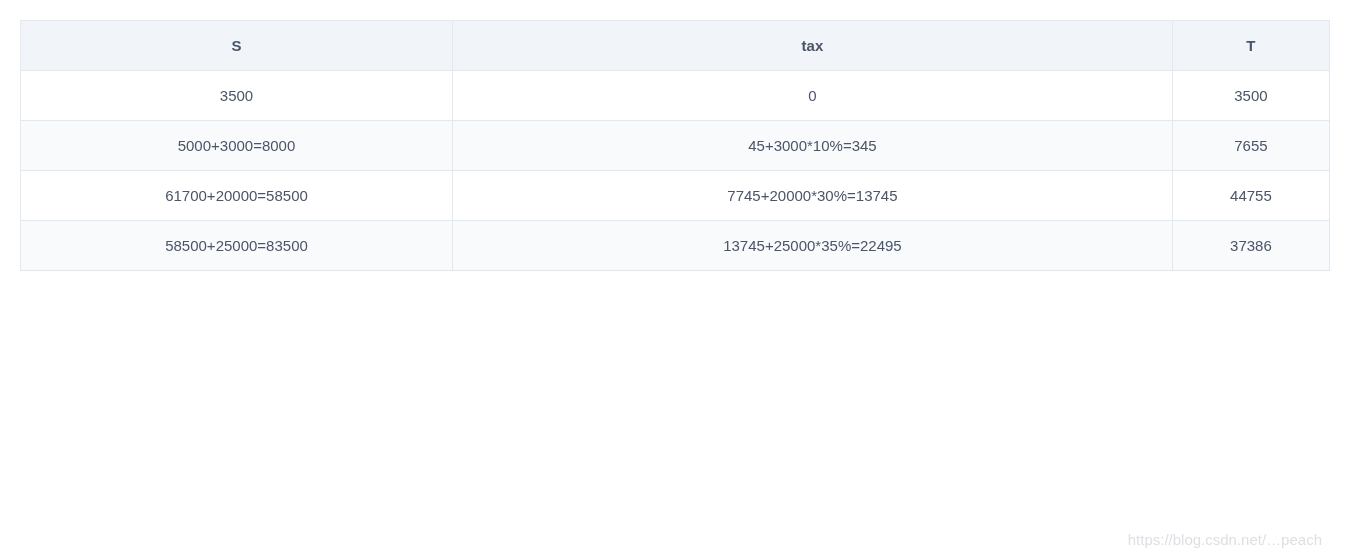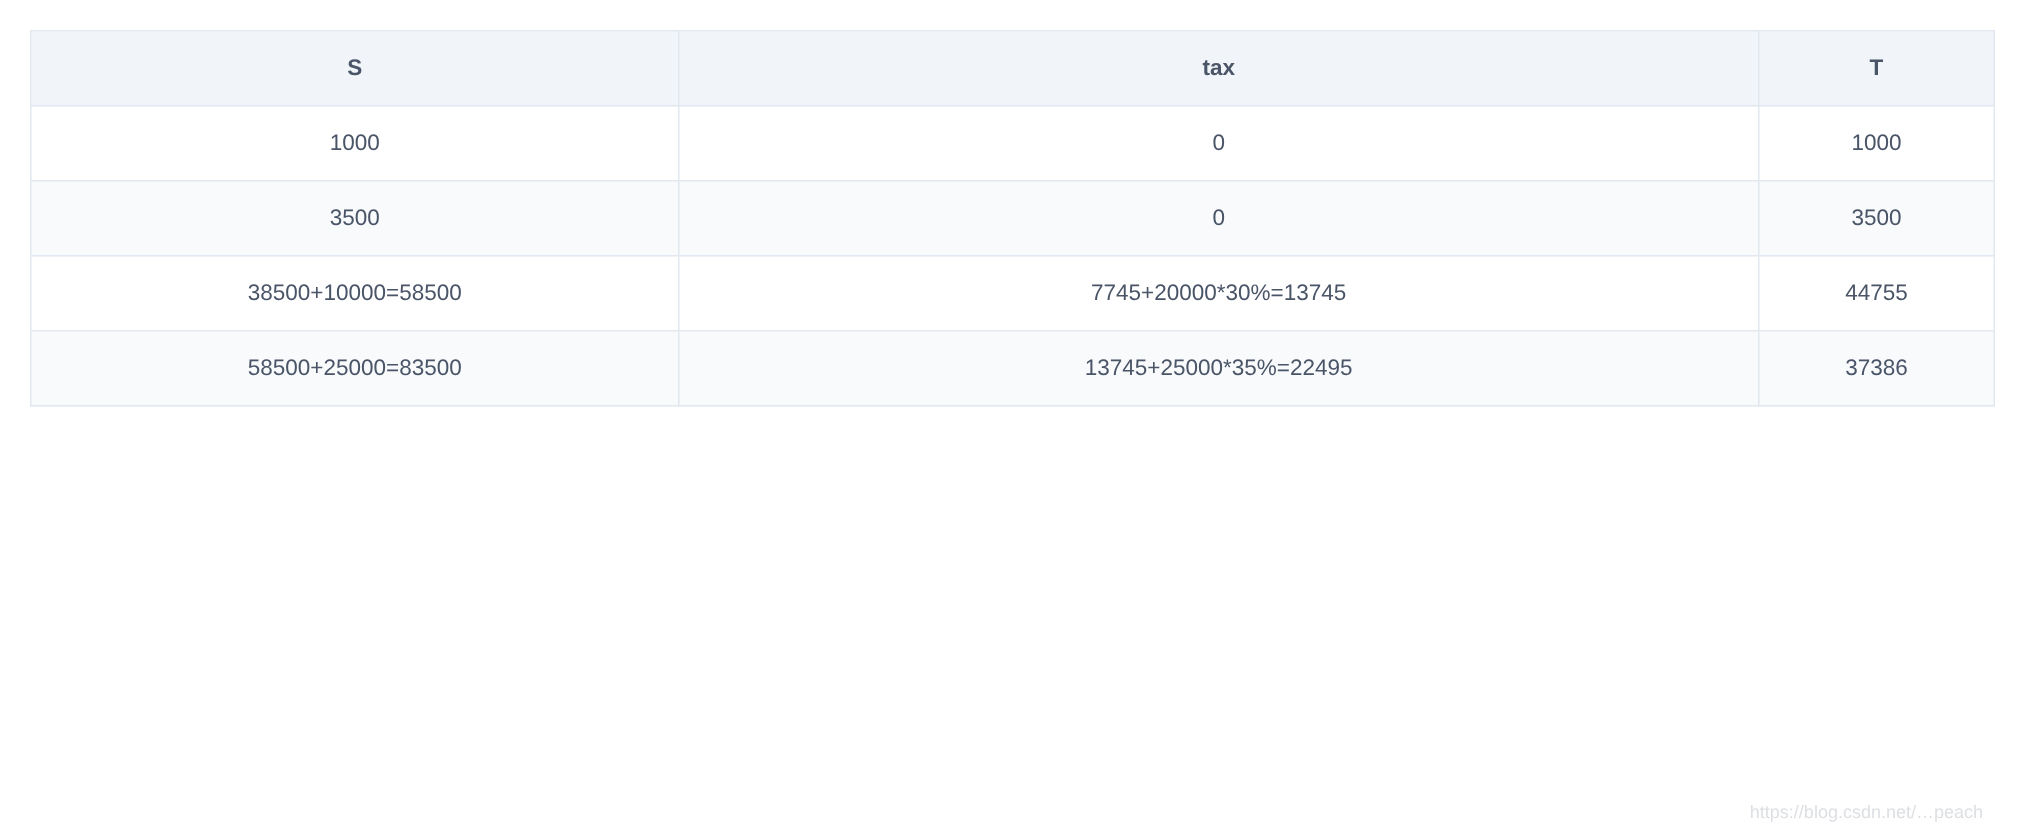"1000" tr { html: <tr> <td>1000</td> <td>0</td> <td>1000</td> </tr> -> none }
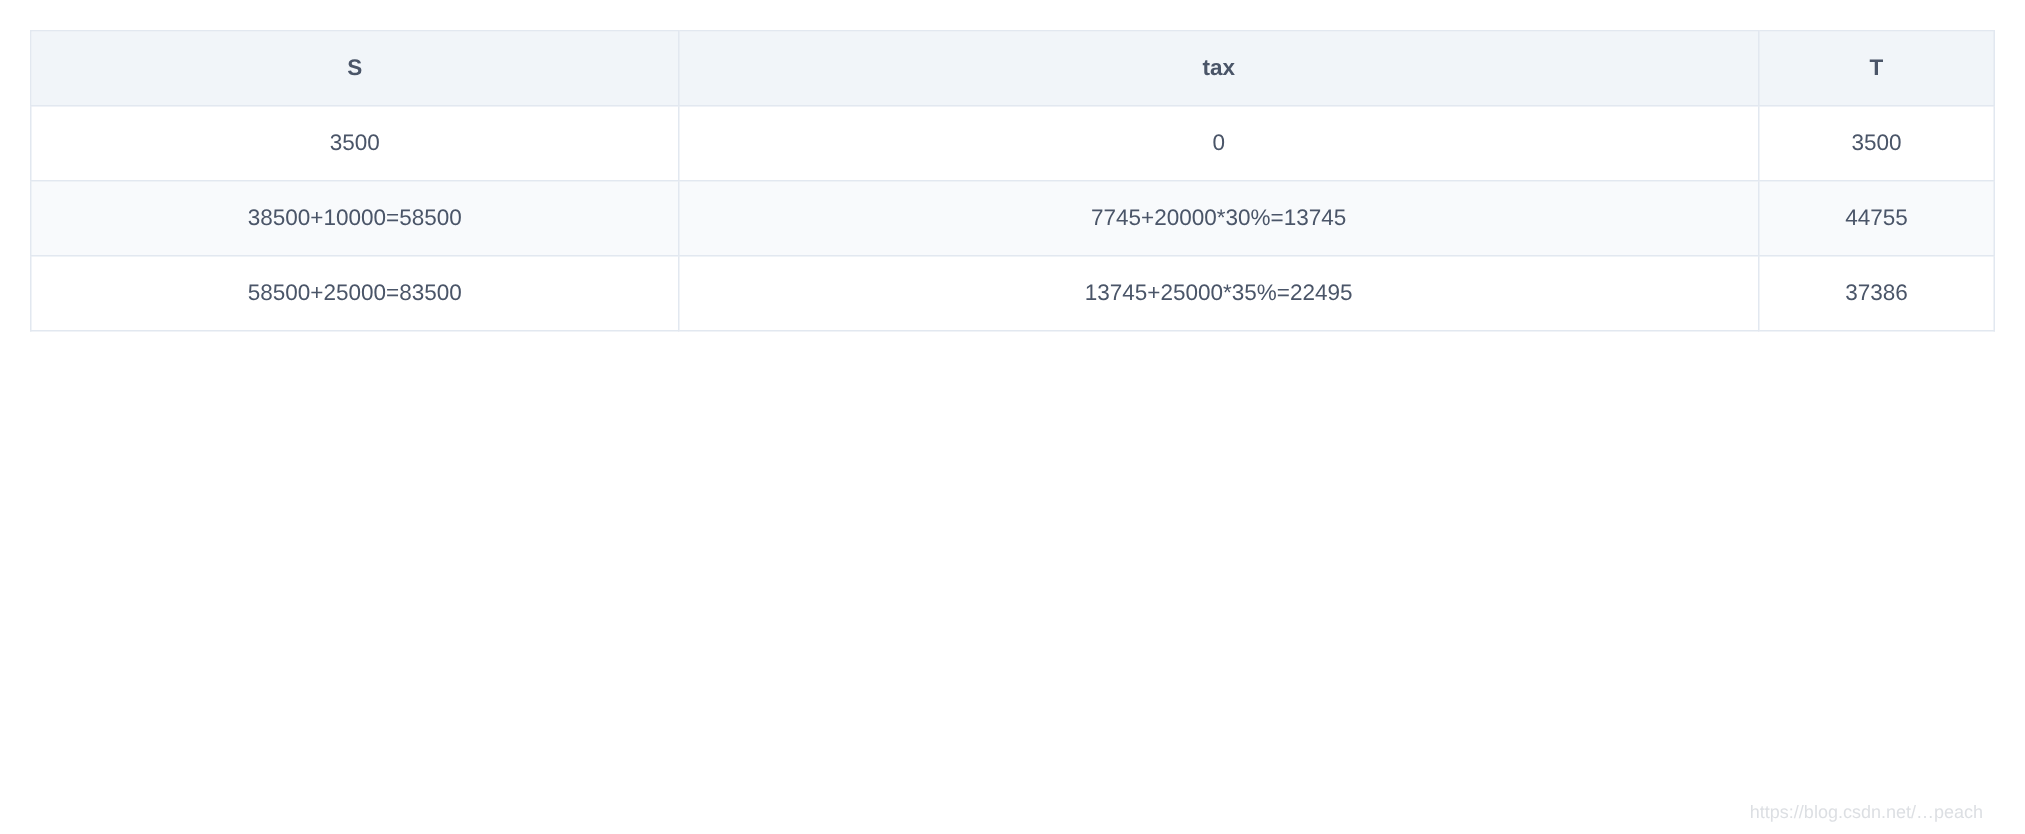"5000+3000=8000" tr { html: none -> <tr> <td>5000+3000=8000</td> <td>45+3000*10%=345</td> <td>7655</td> </tr> }
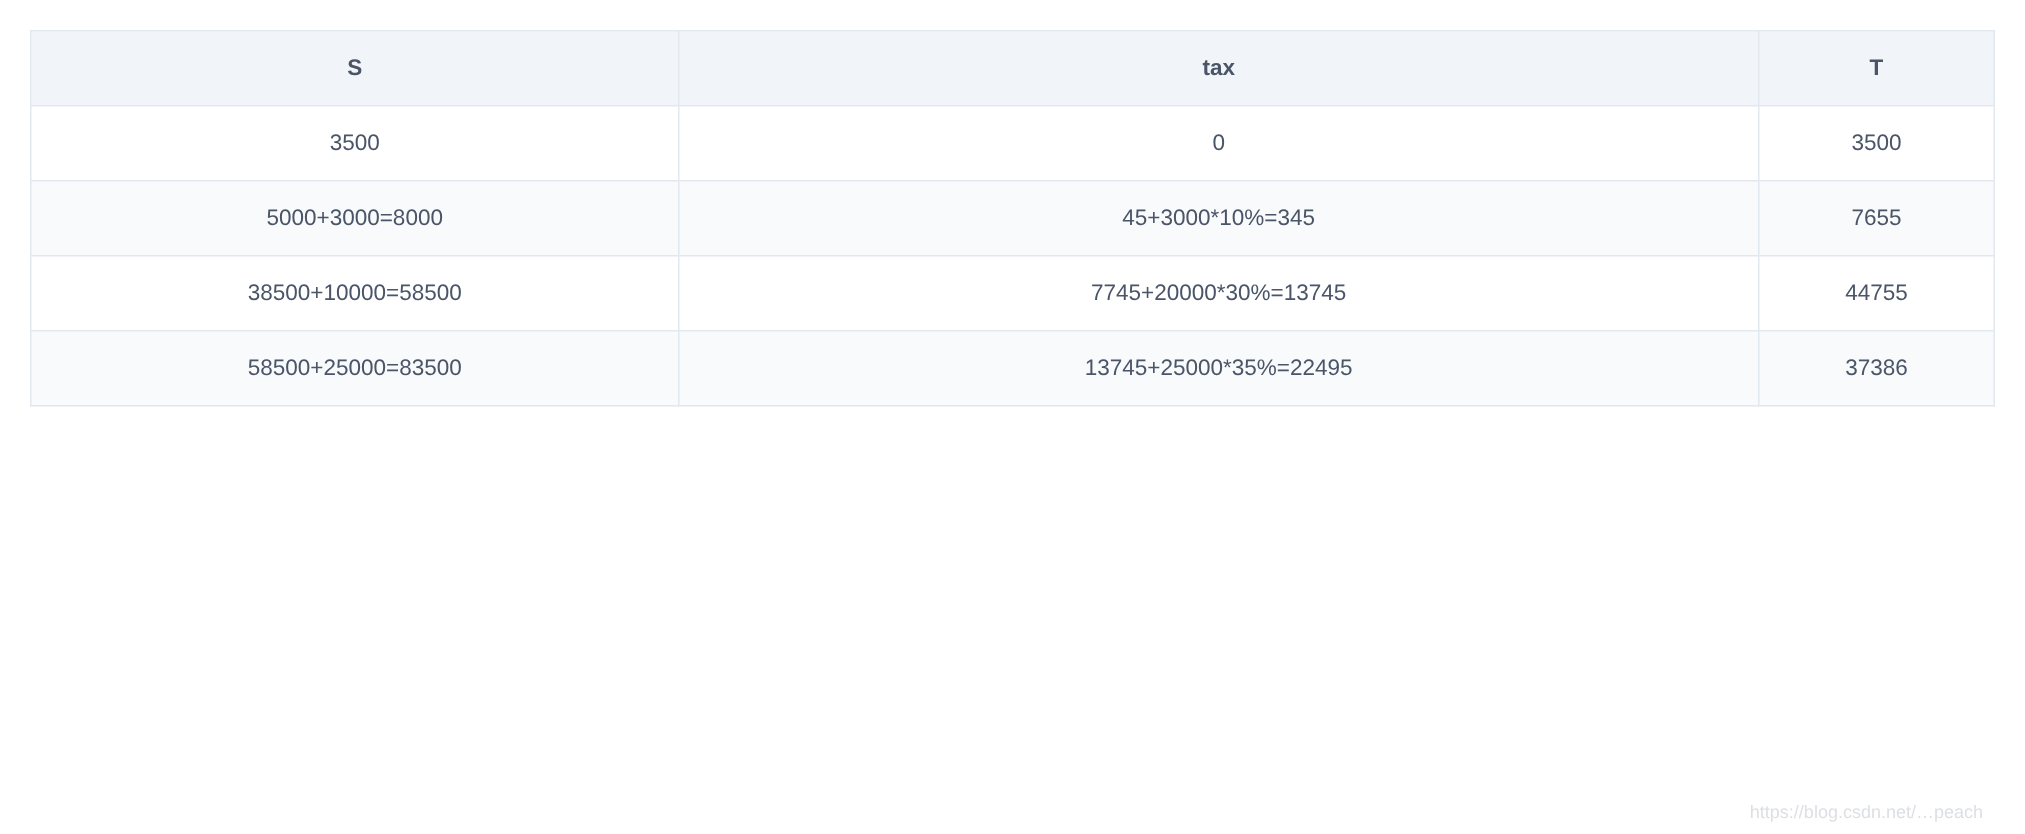"38500+10000=58500" td { text: 38500+10000 -> 61700+20000 }
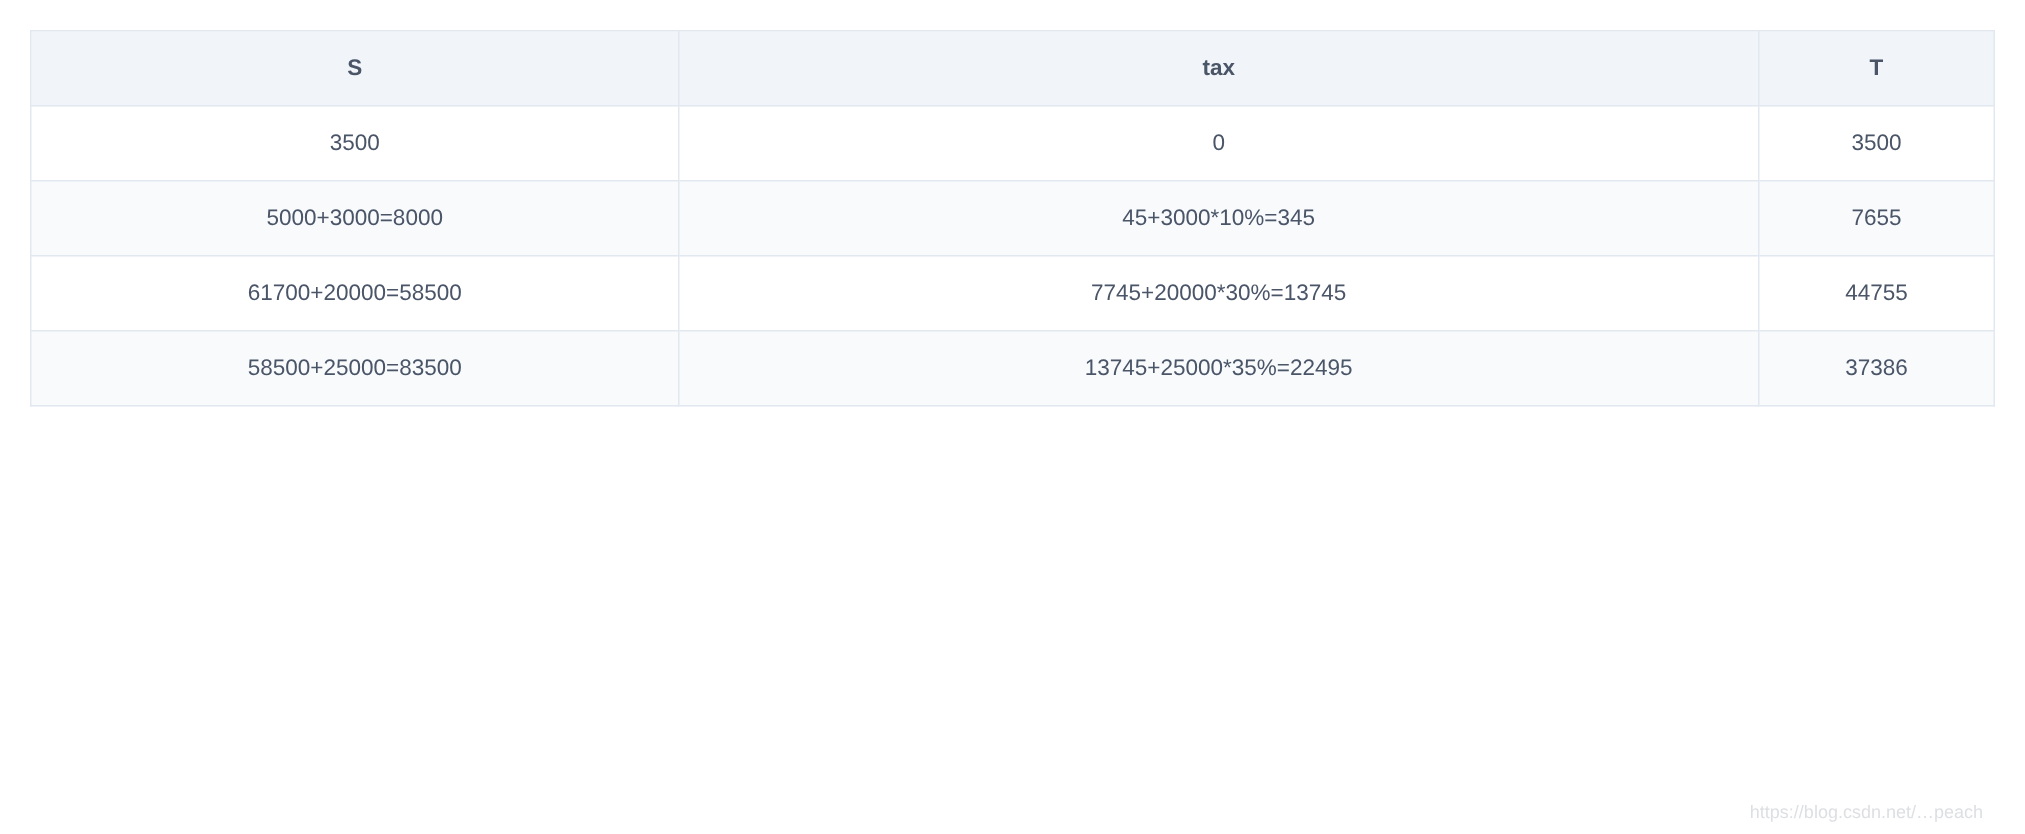"https://blog.csdn.net/…peach" .watermark { font-size: 12px -> 15px }
